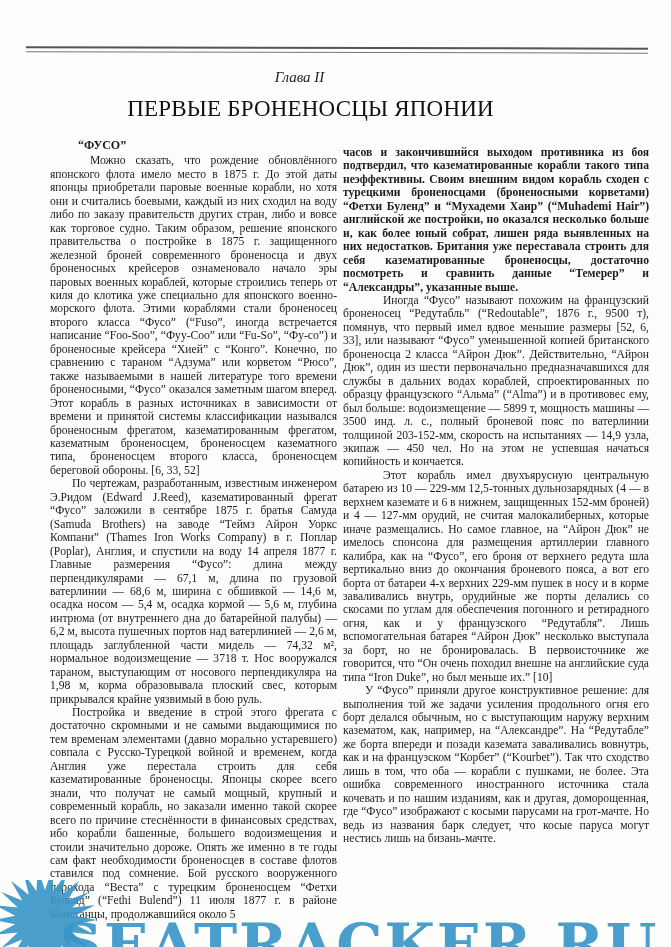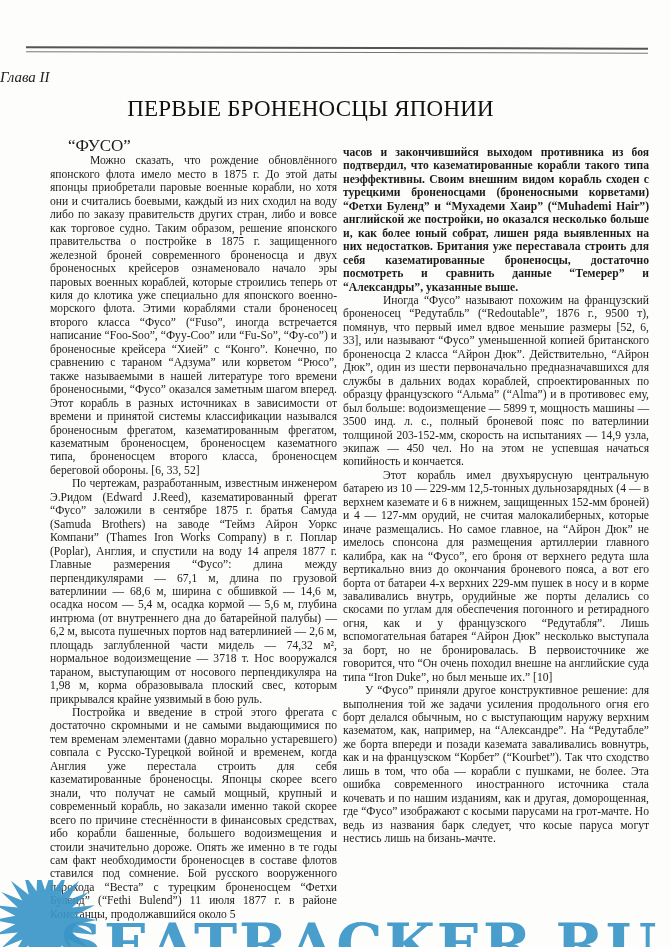"Глава II" .chapter { text-align: none -> center }
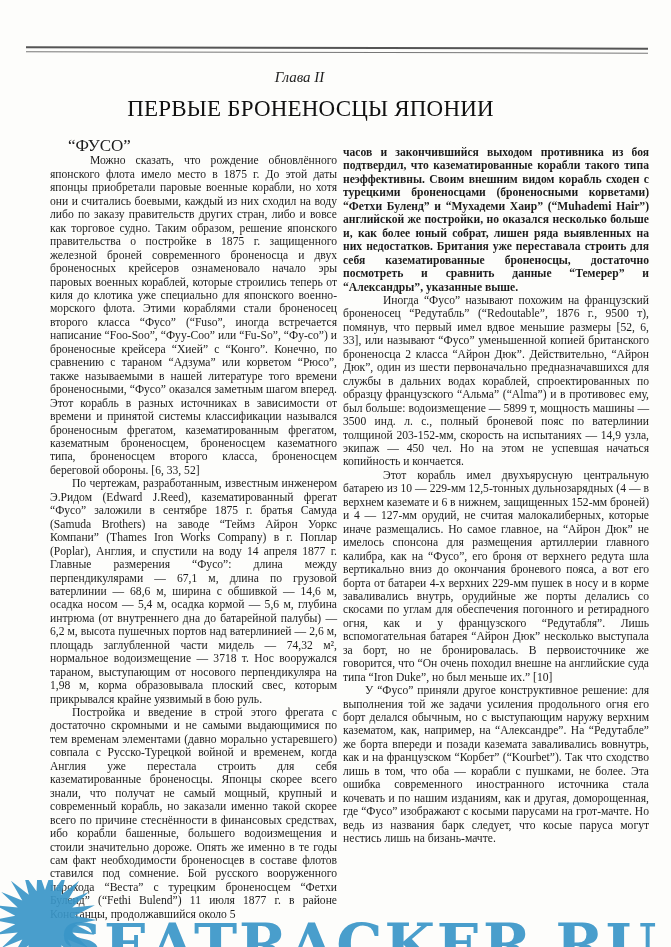"“ФУСО”" .section-head { font-size: 17px -> 12px; font-weight: normal -> bold; margin: 0 0 2px 18px -> 0 0 2px 28px }
